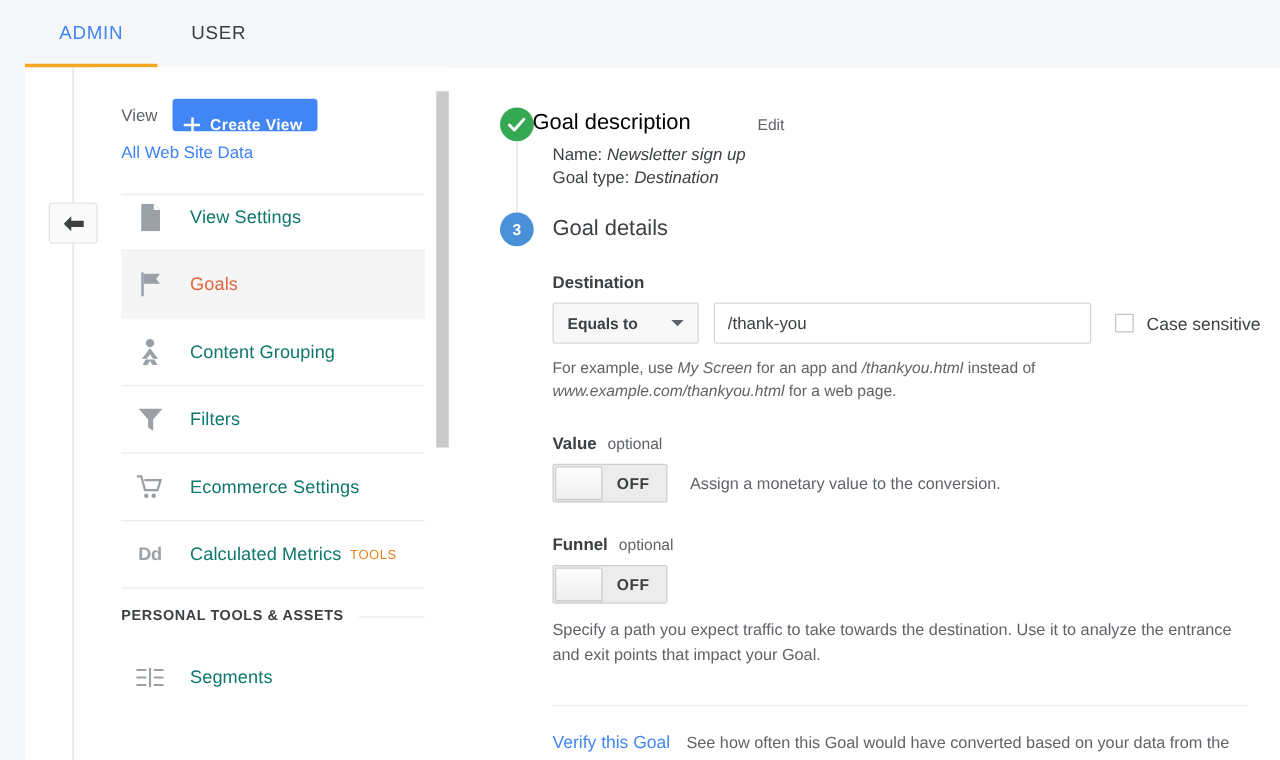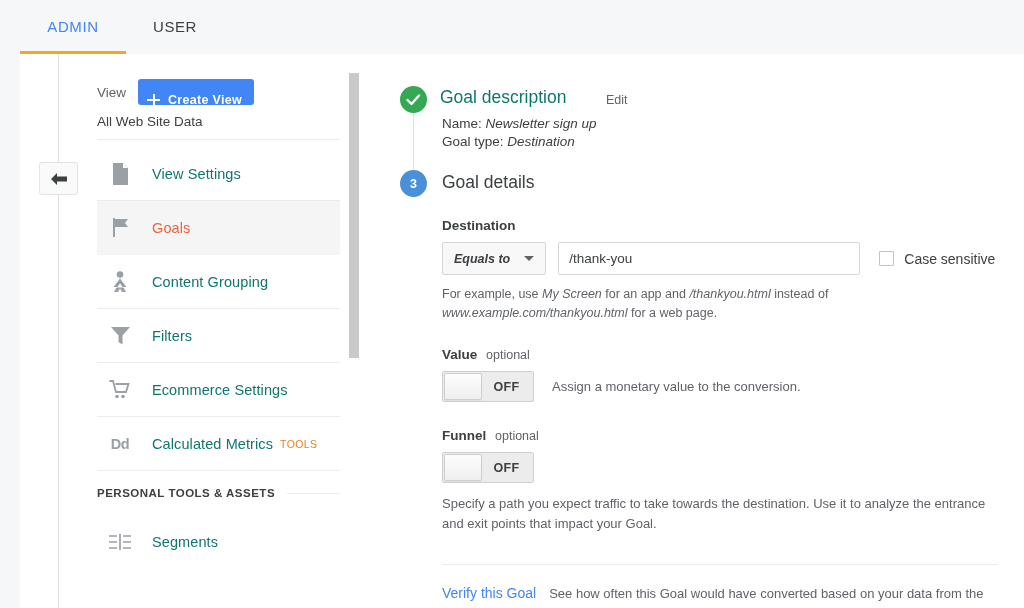"Goal description" .step1 .title { color: #0f766e -> #000000; left: 40px -> 26px }
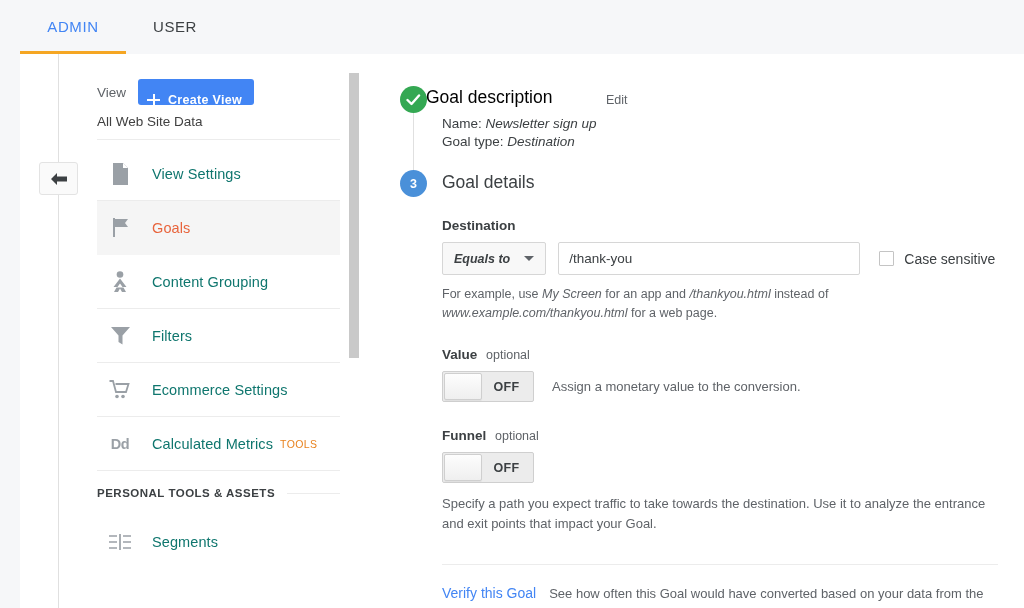"All Web Site Data" .view-name { color: #404040 -> #3b82f6; padding-bottom: 10px -> 26px }
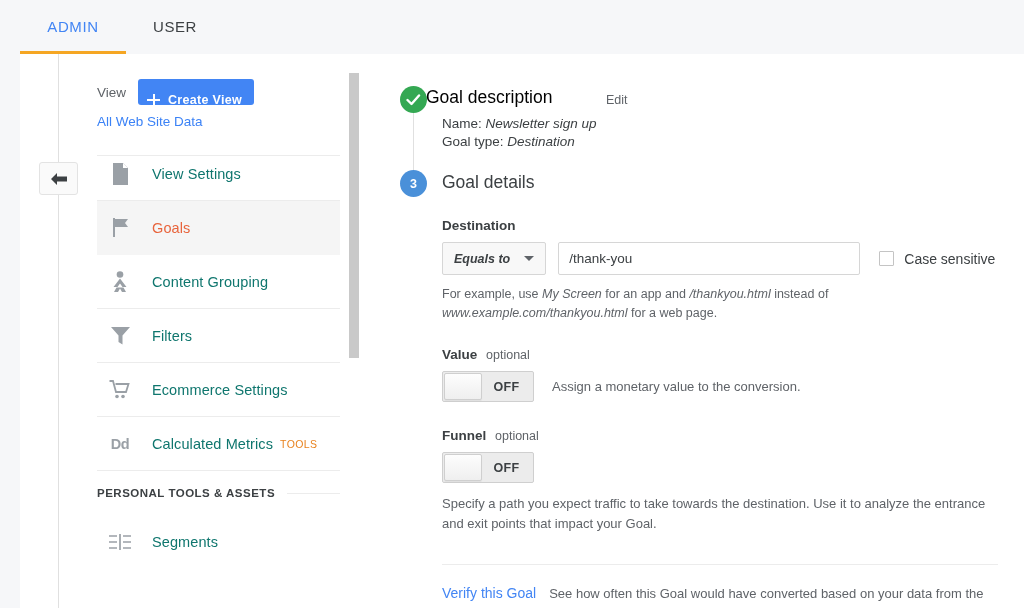"Equals to" .match-select { font-style: italic -> none; gap: 14px -> 27px }
